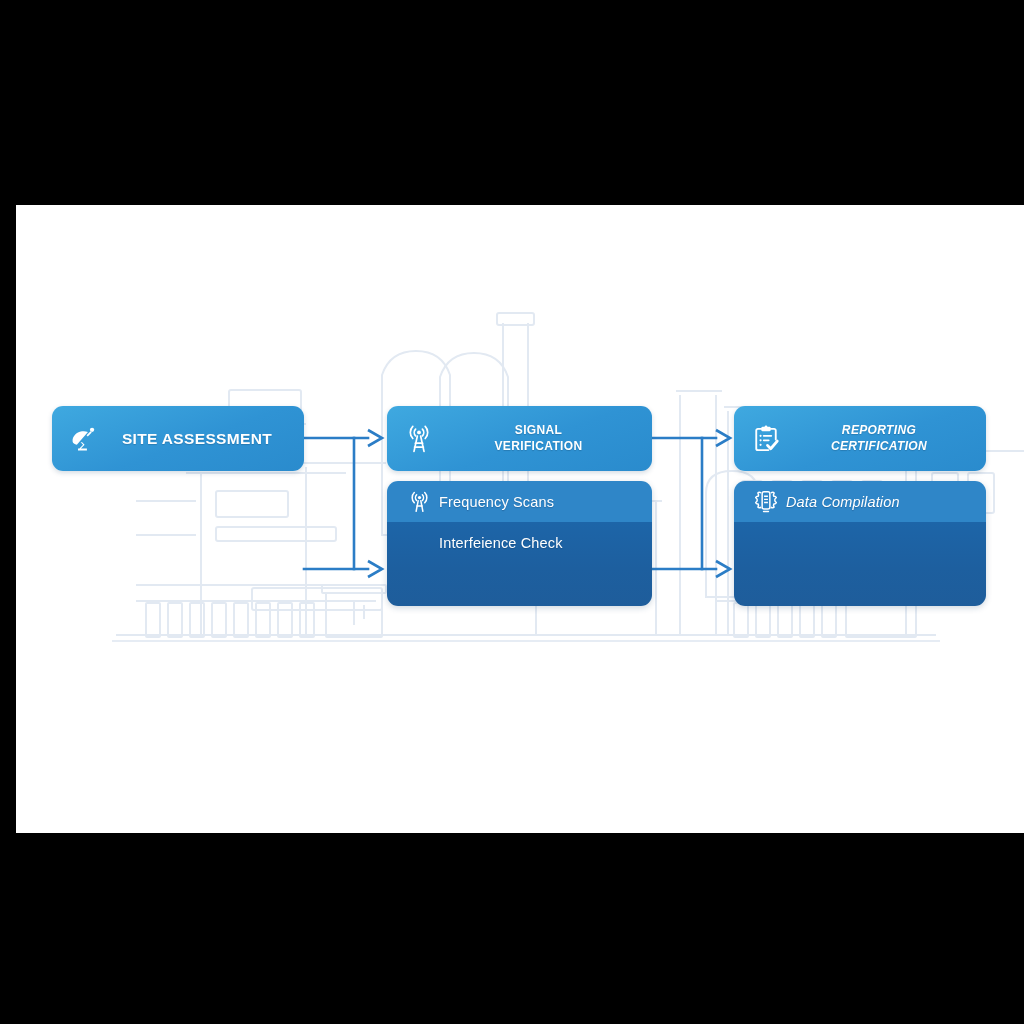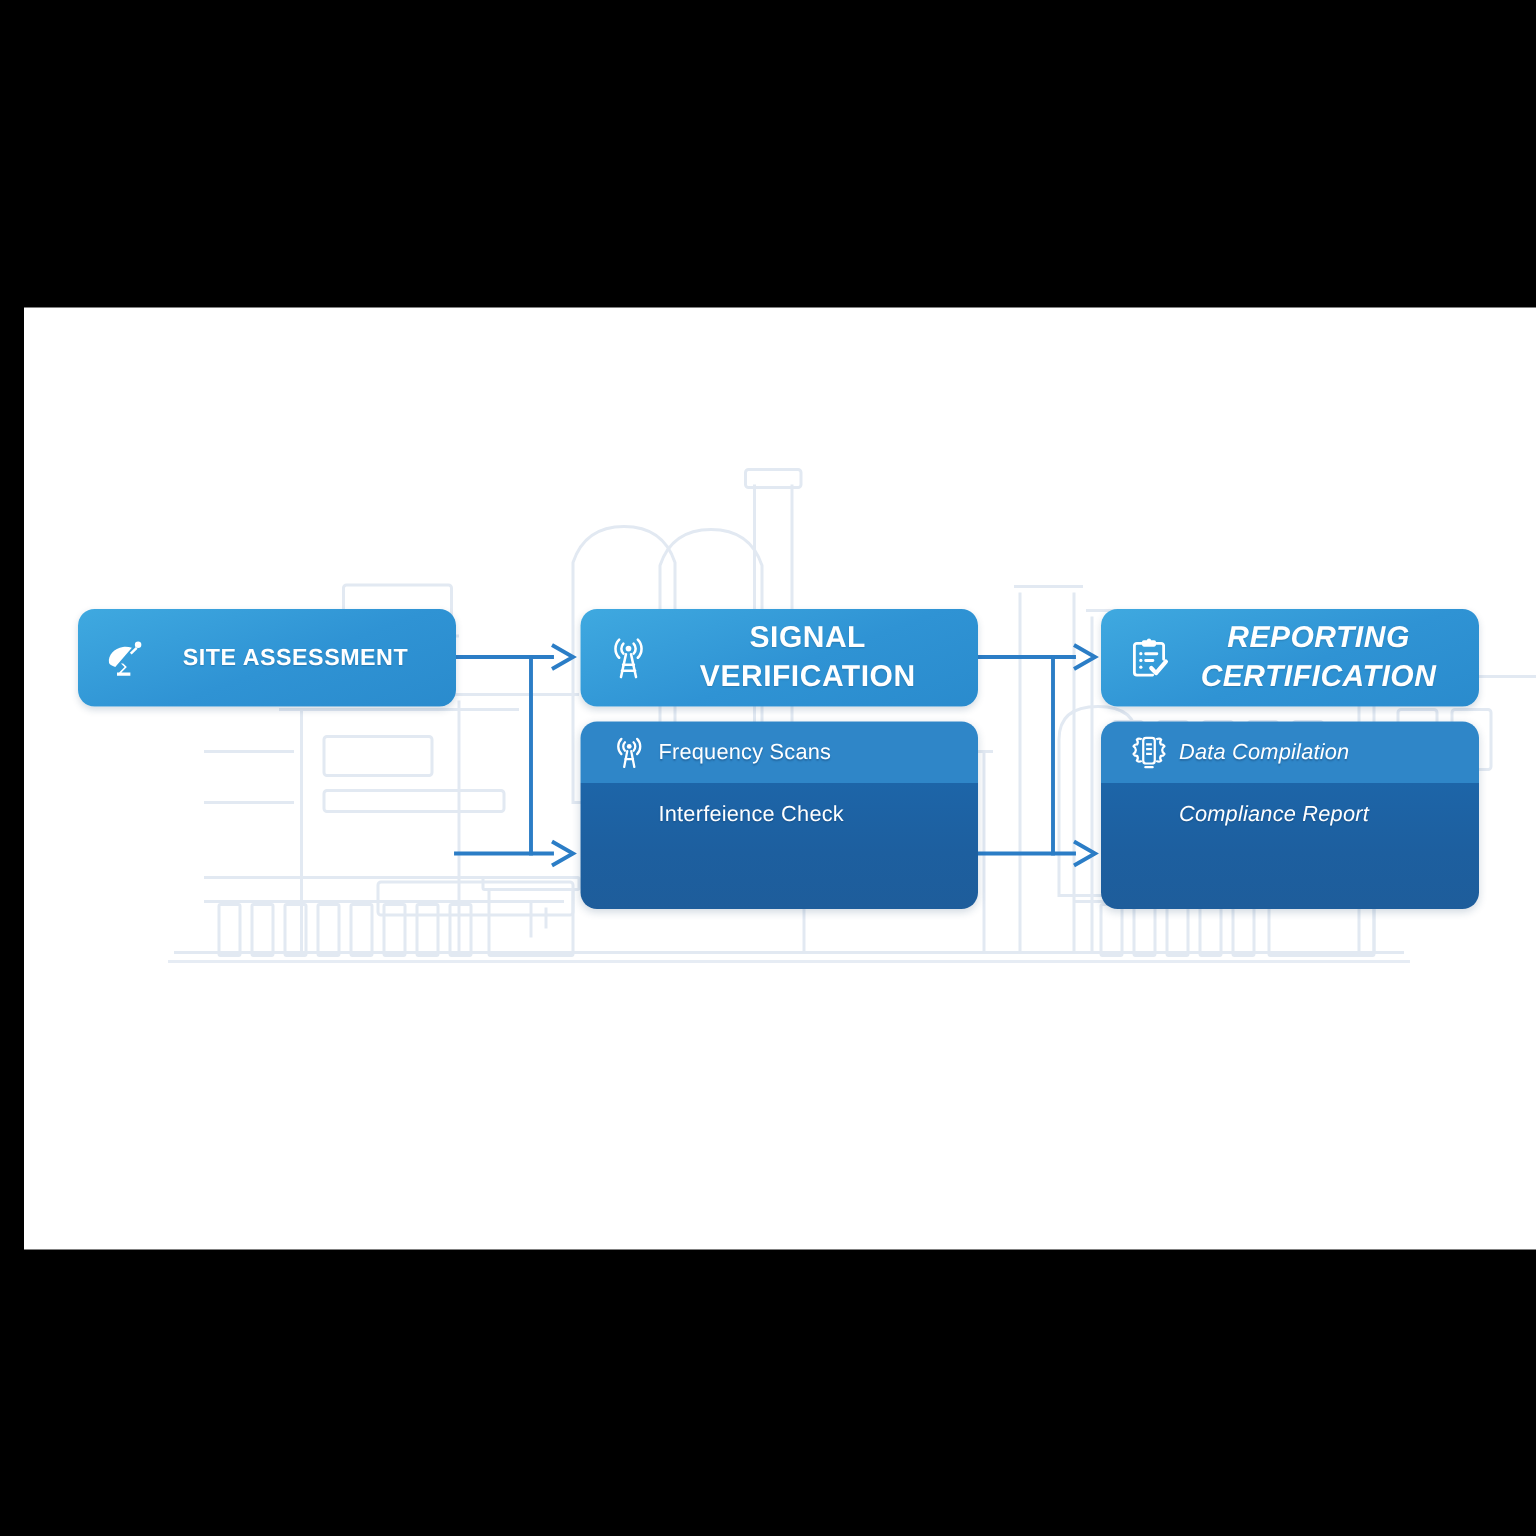"SIGNAL" .head-title { font-size: 20px -> 12px }
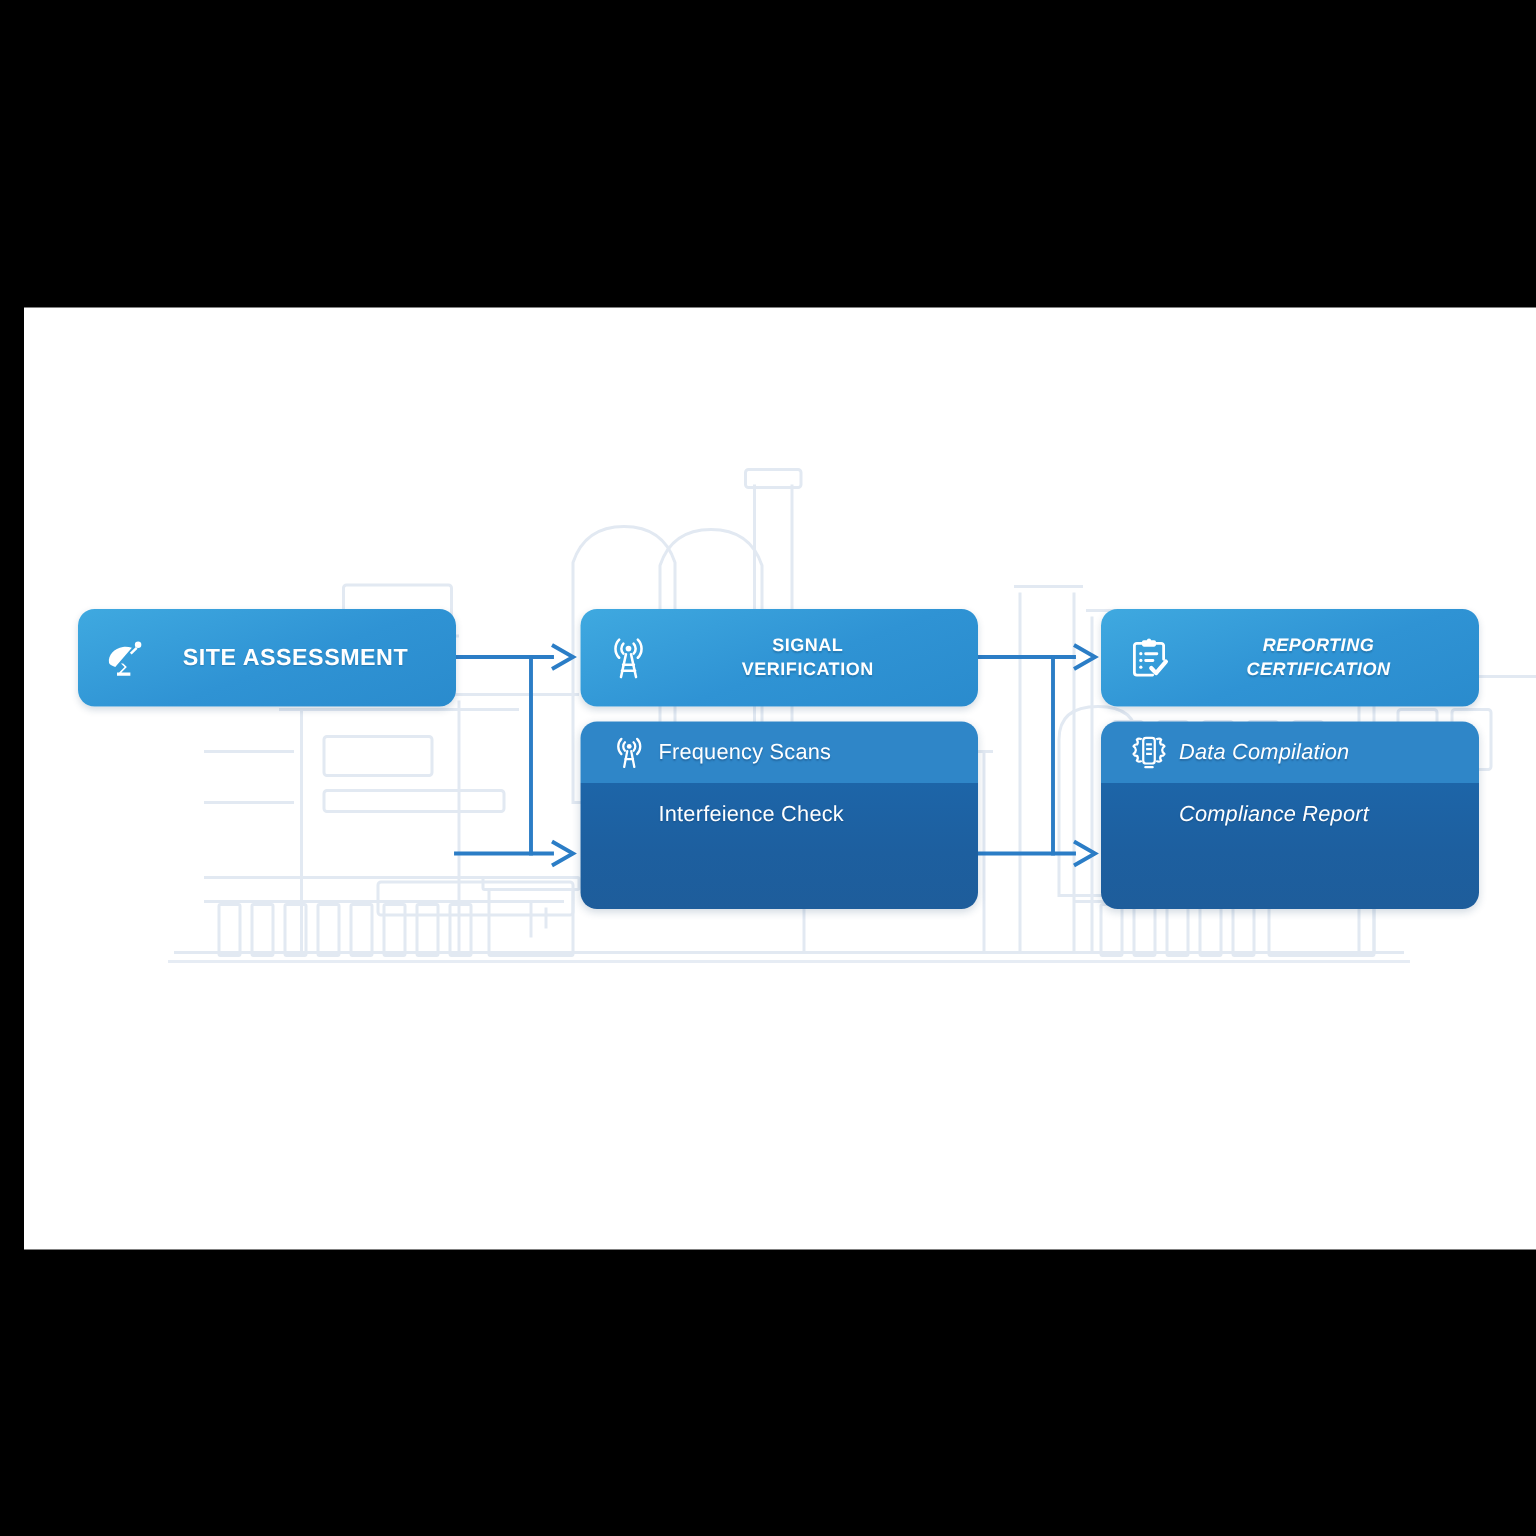"Compliance Report" div.row { html: <div> <span></span> <span>Compliance Report</span> </div> -> none }
